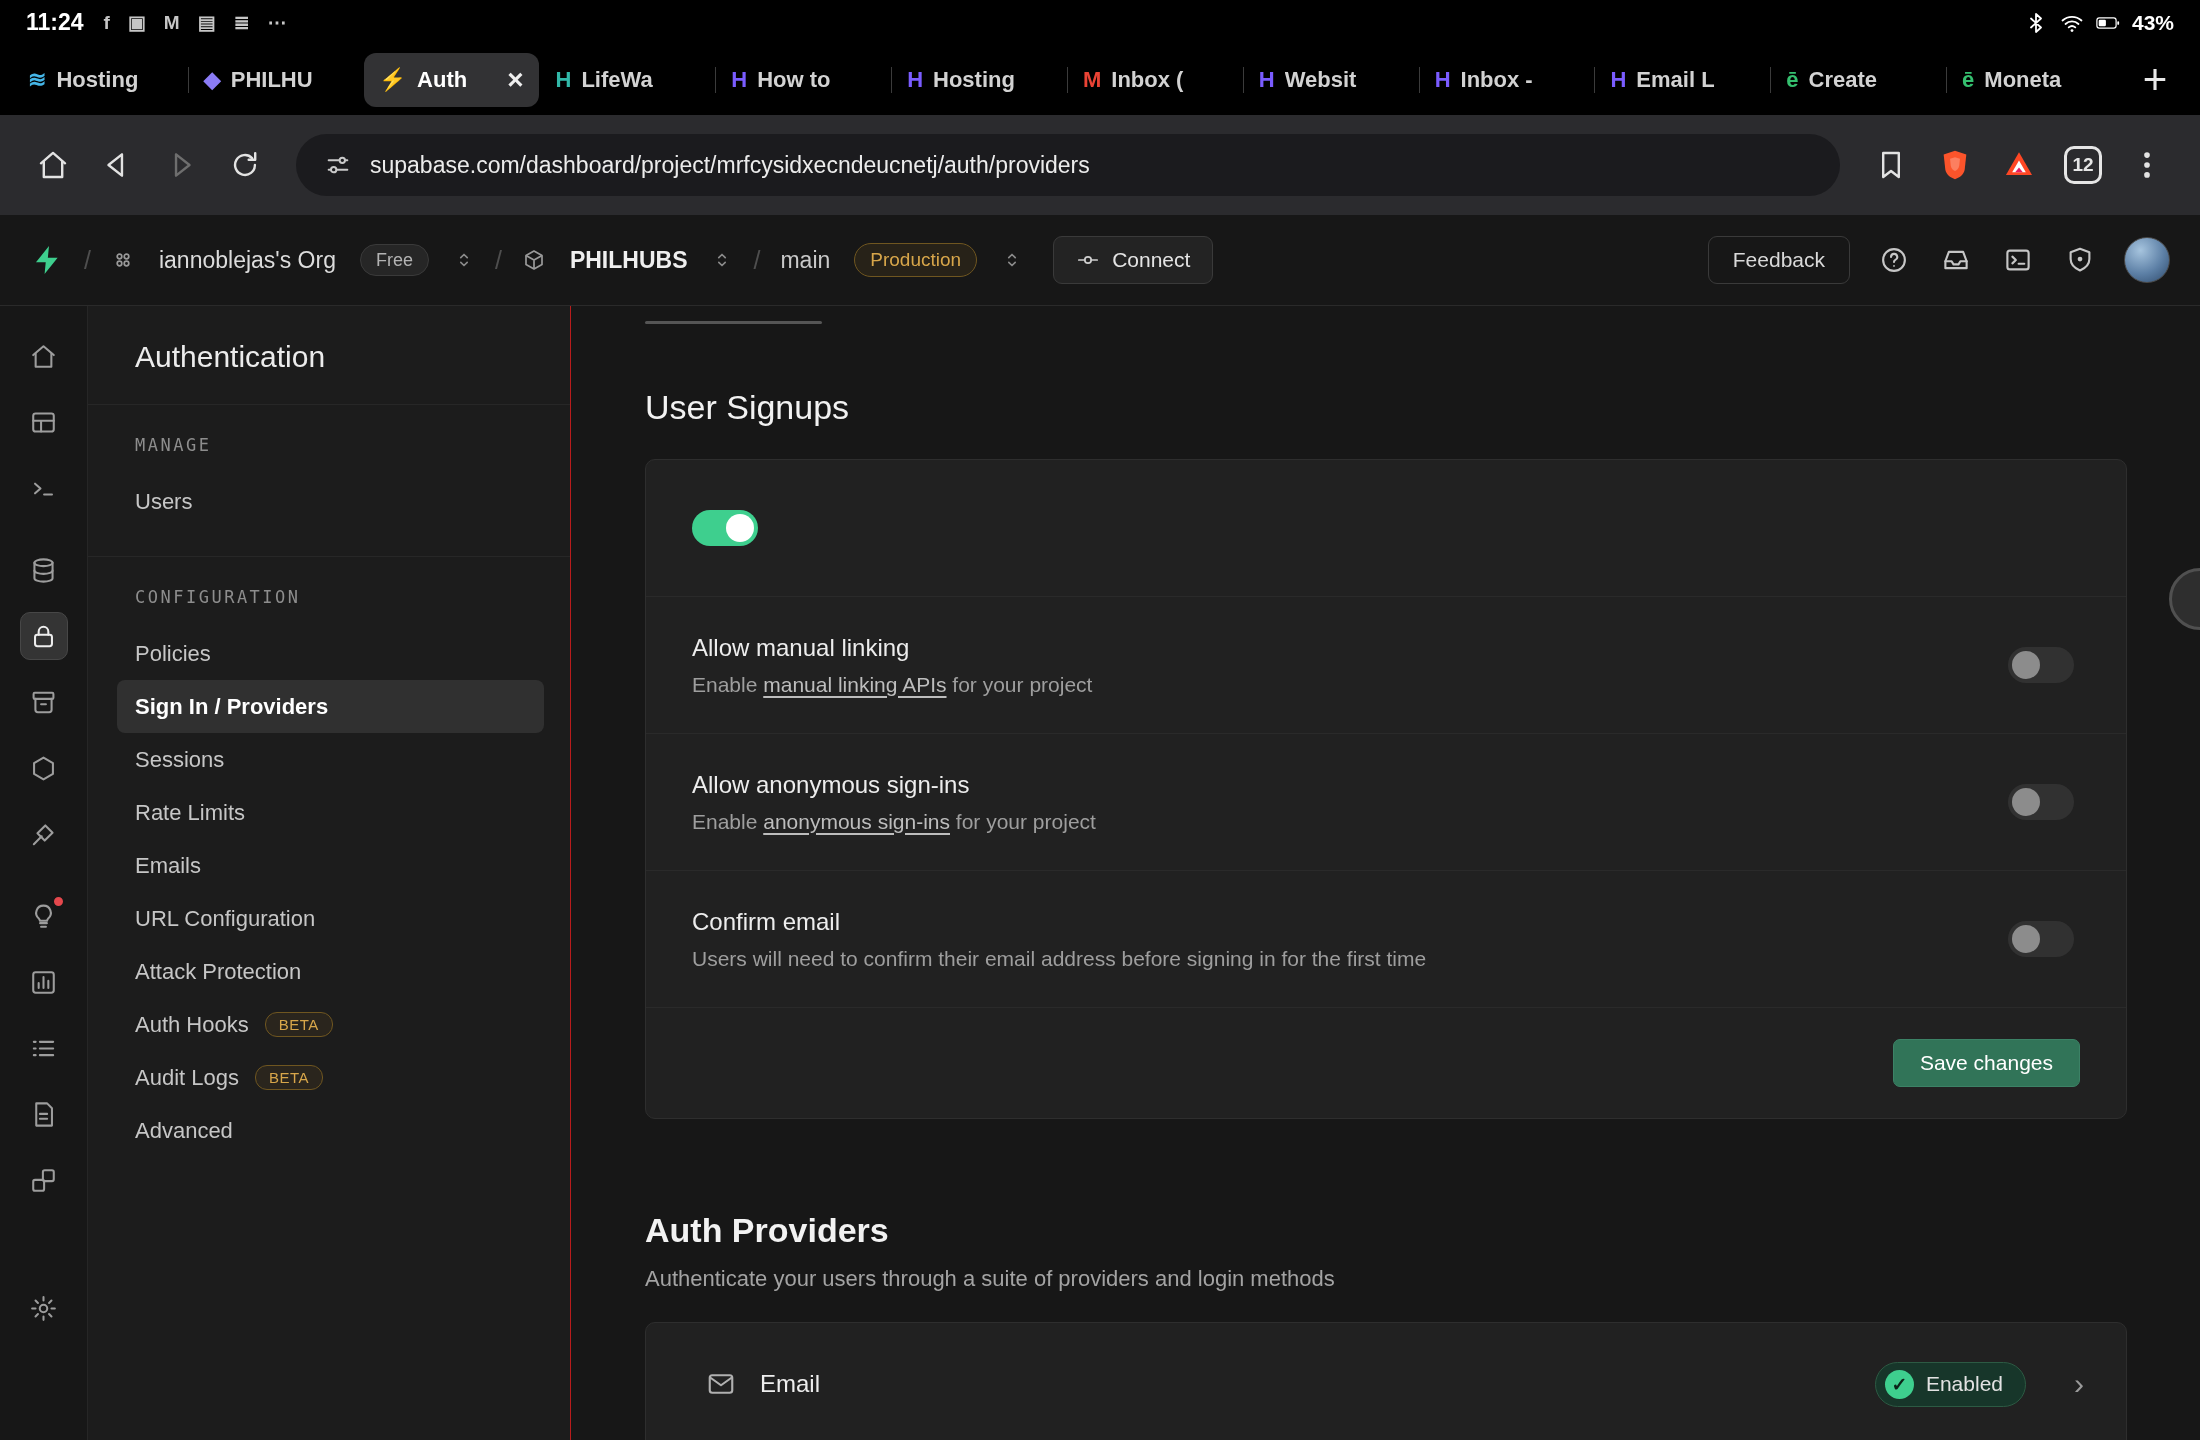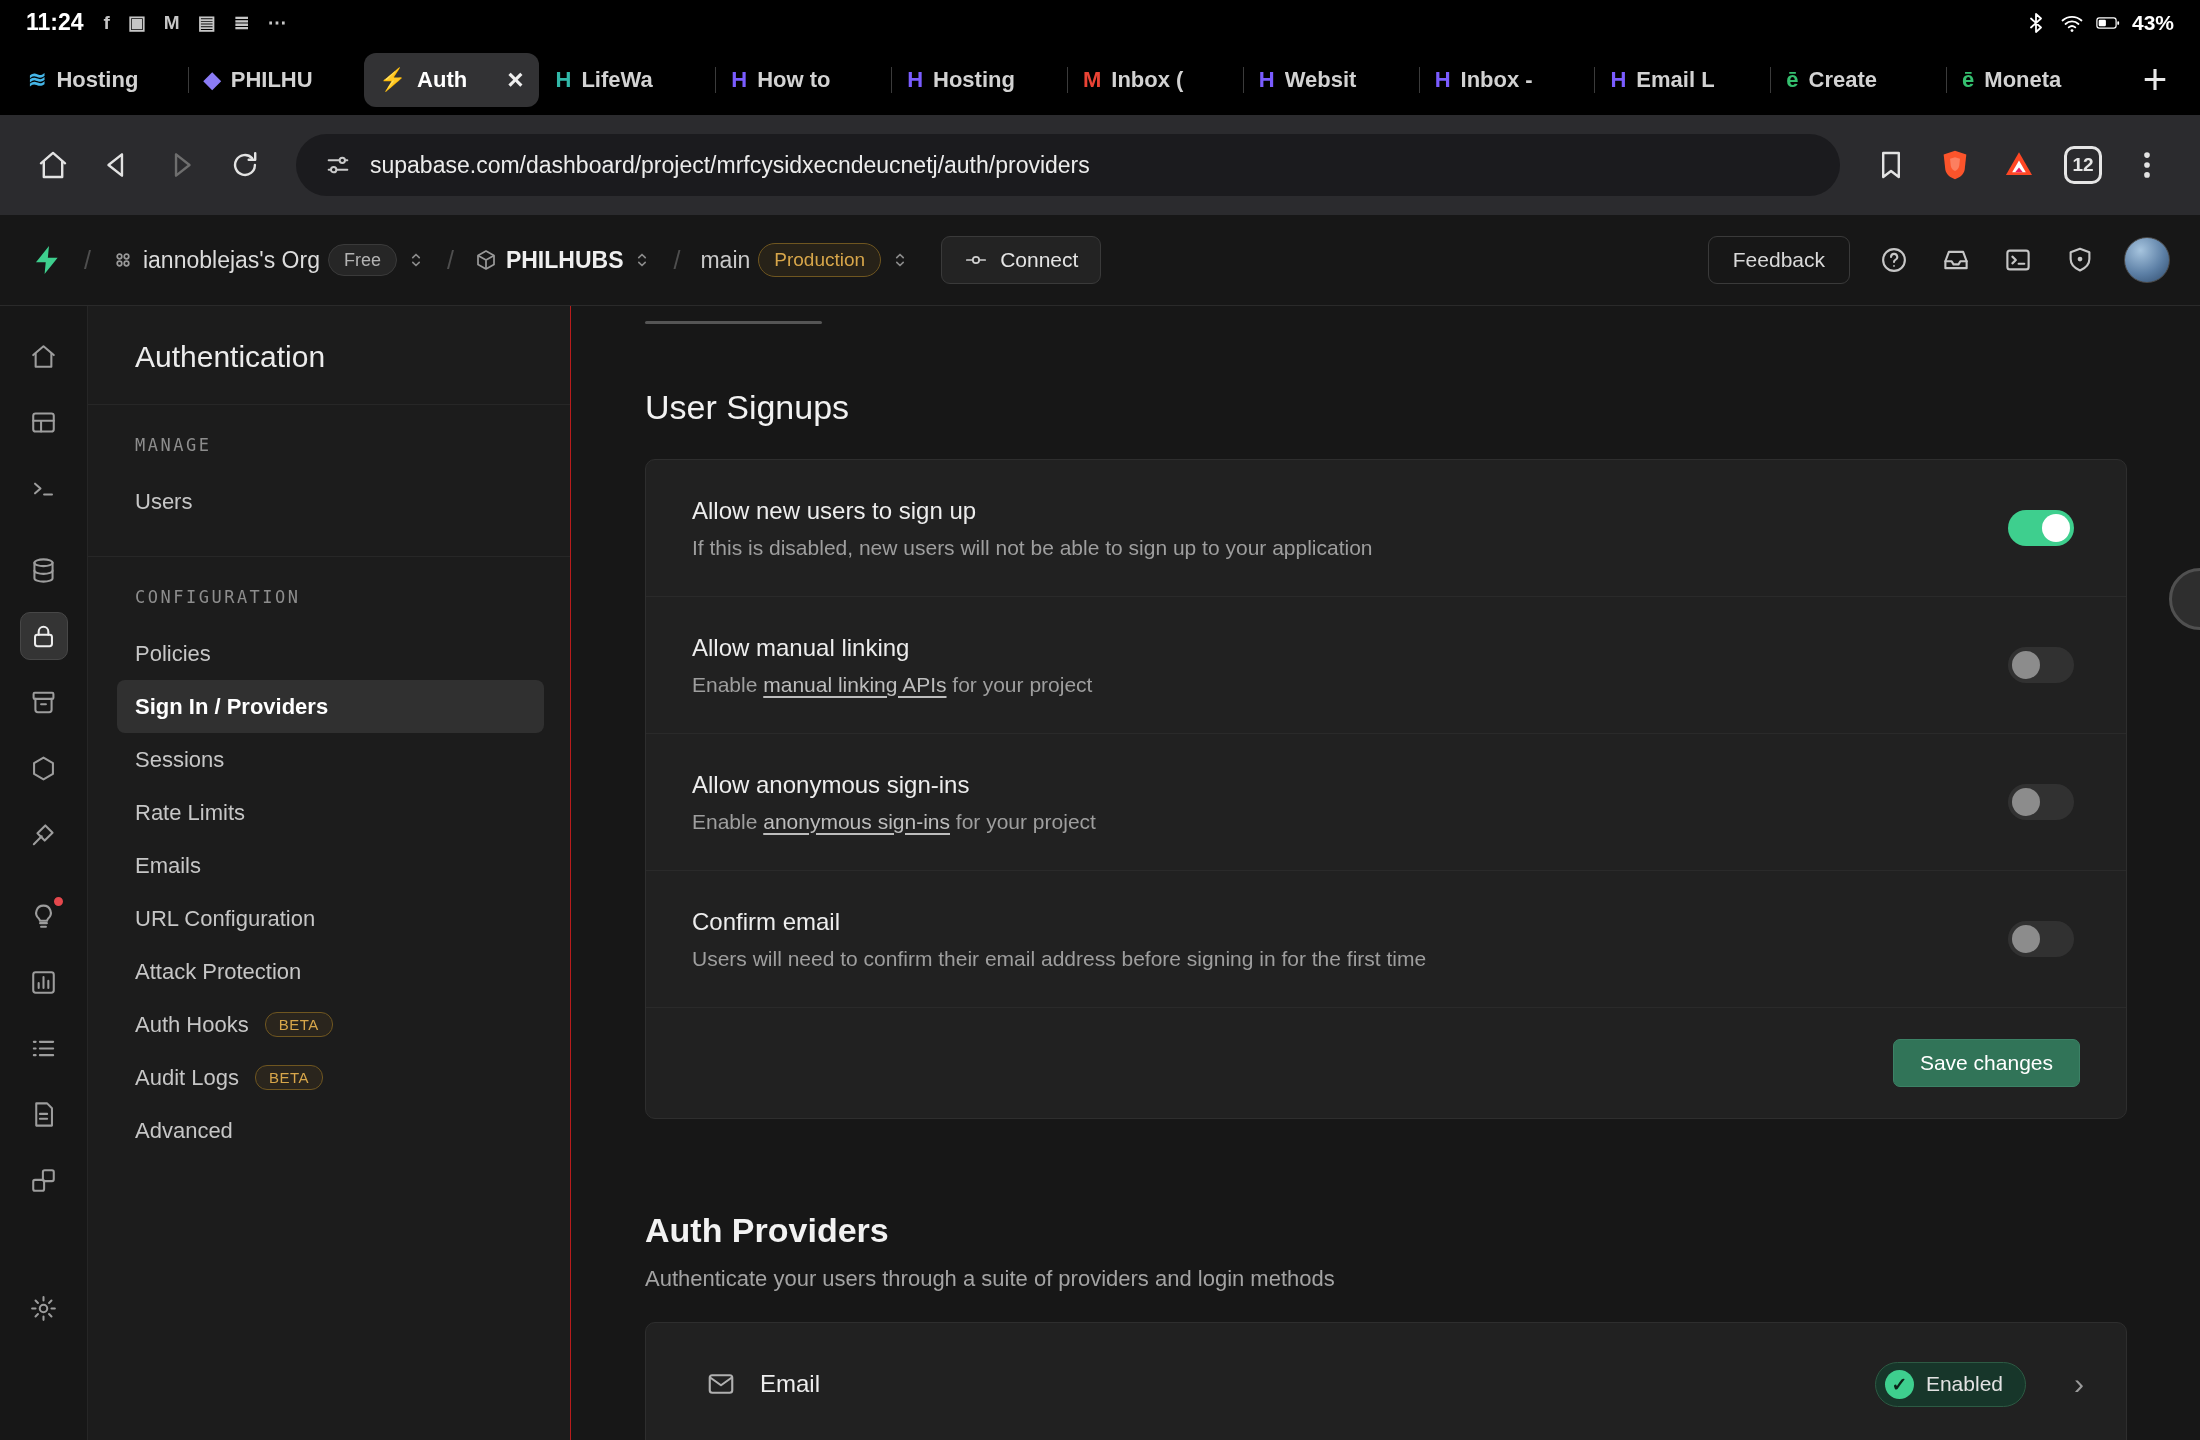"iannoblejas's Org" .crumb { gap: 8px -> 24px }
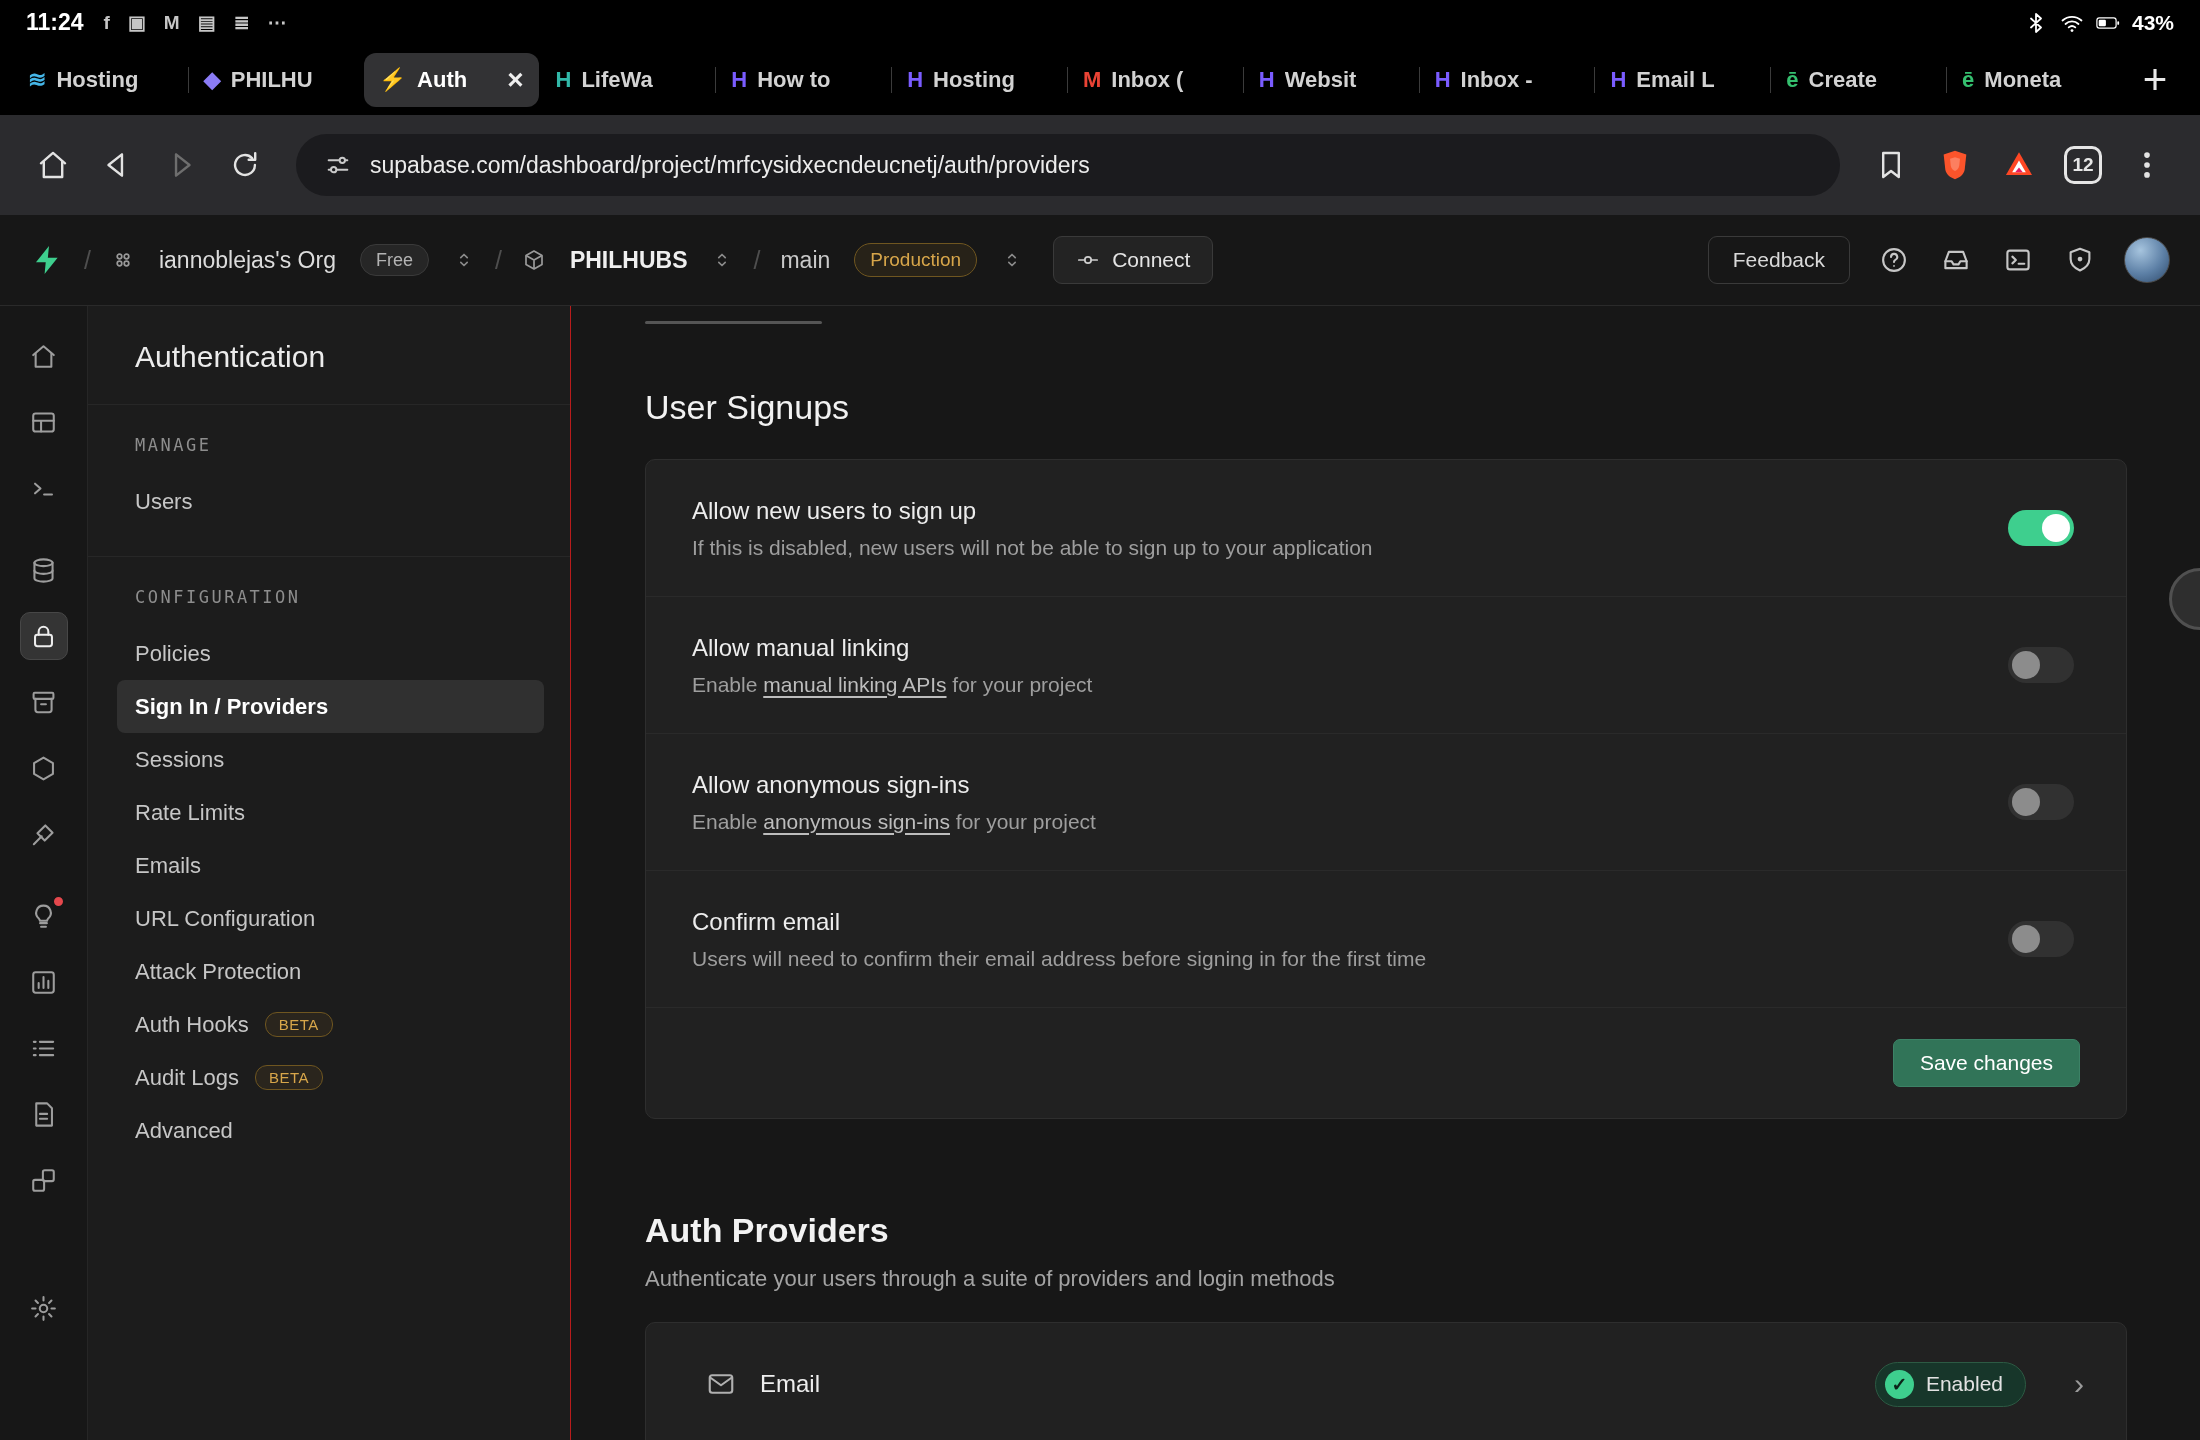"Allow new users to sign" div.row-text { html: <div> <div>Allow new users to sign up</div> <div>If this is disabled, new users will not be able to sign up to your application</div> </div> -> none }
